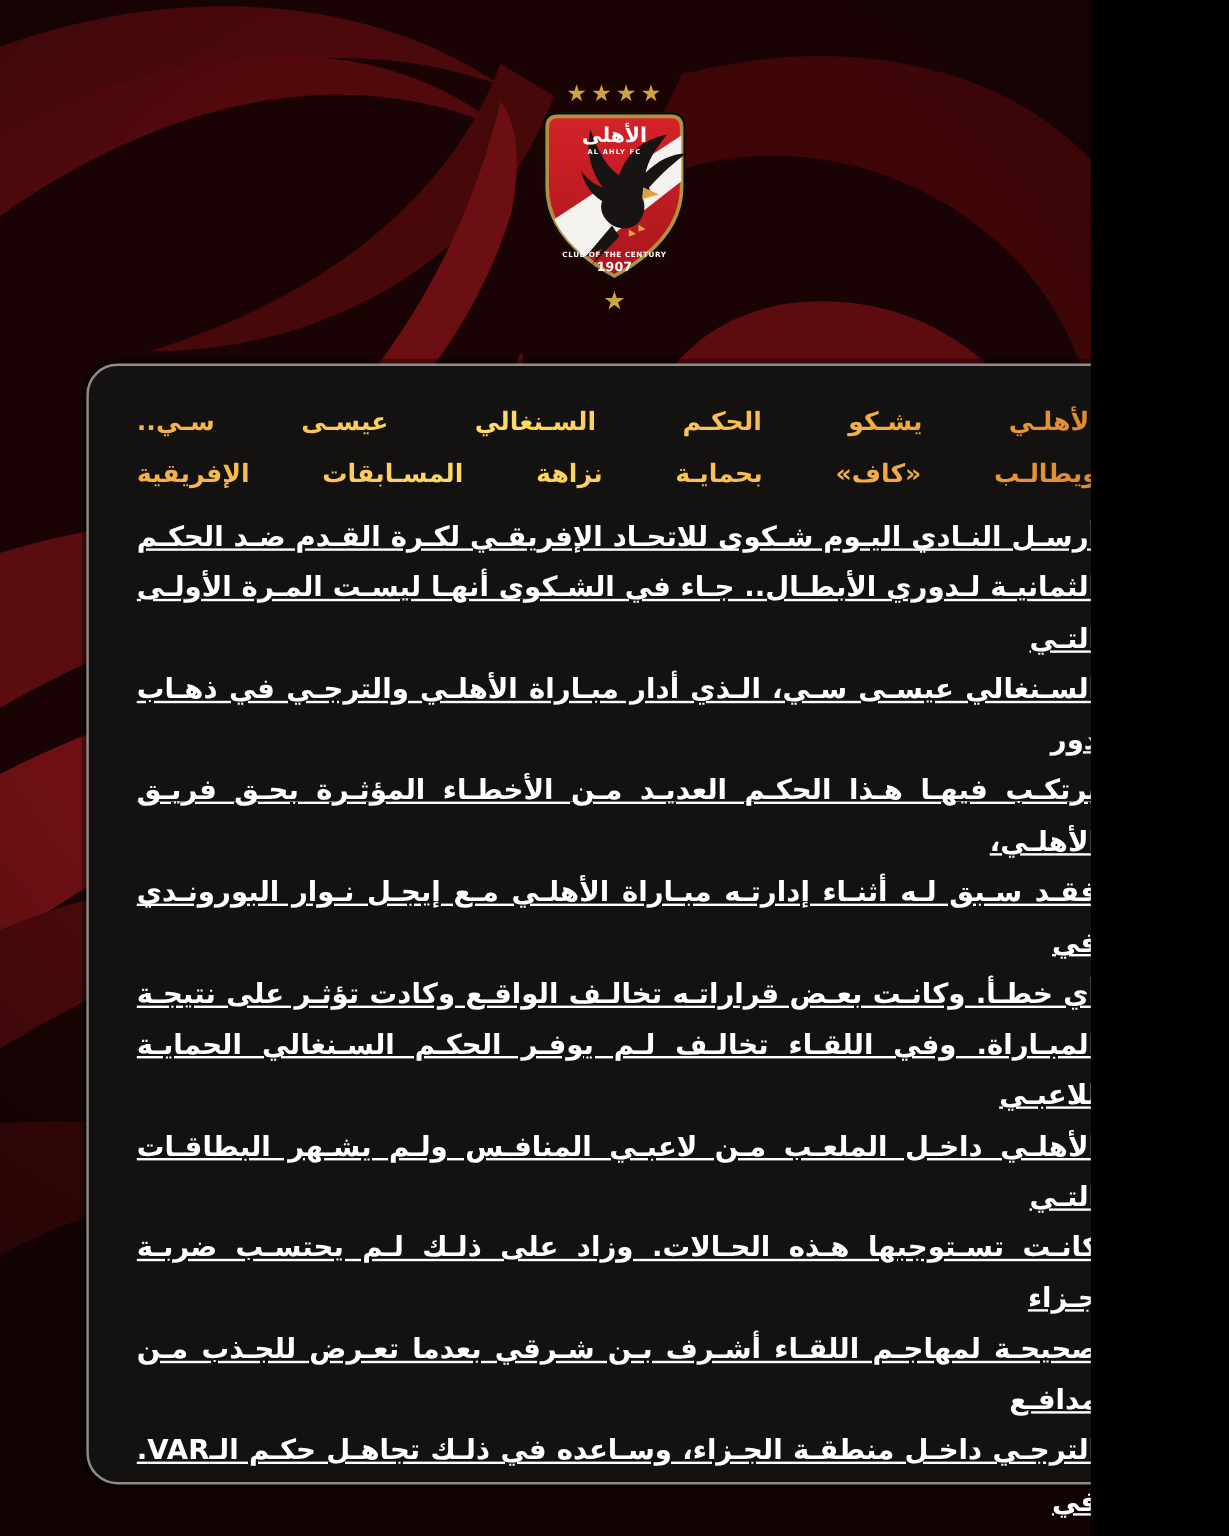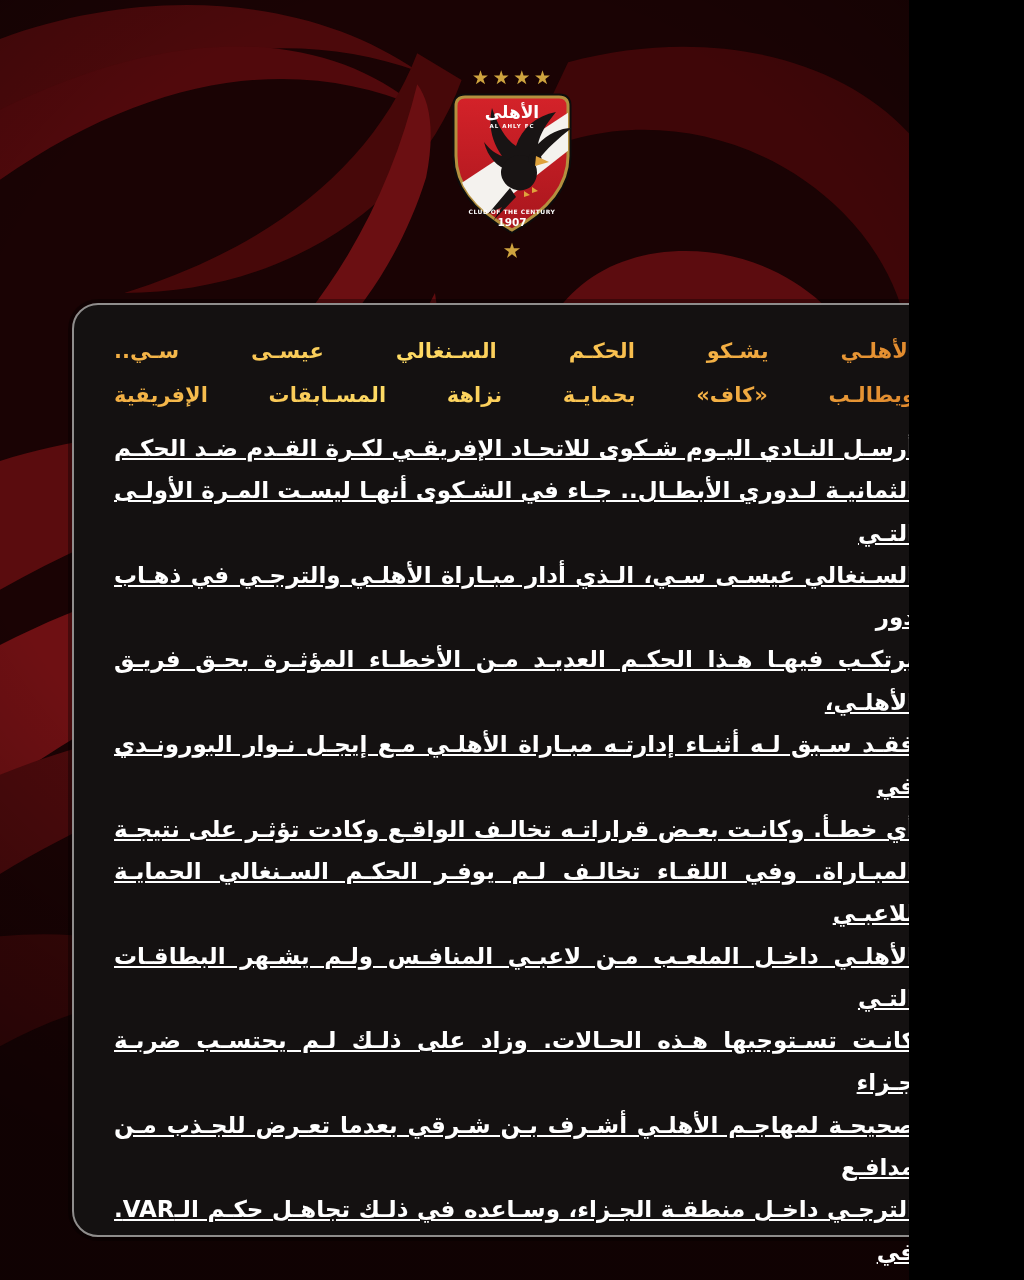"صحيحـة لمهاجـم الأهلـي أشـرف بـن" div.body-line { text: الأهلـي -> اللقـاء }
